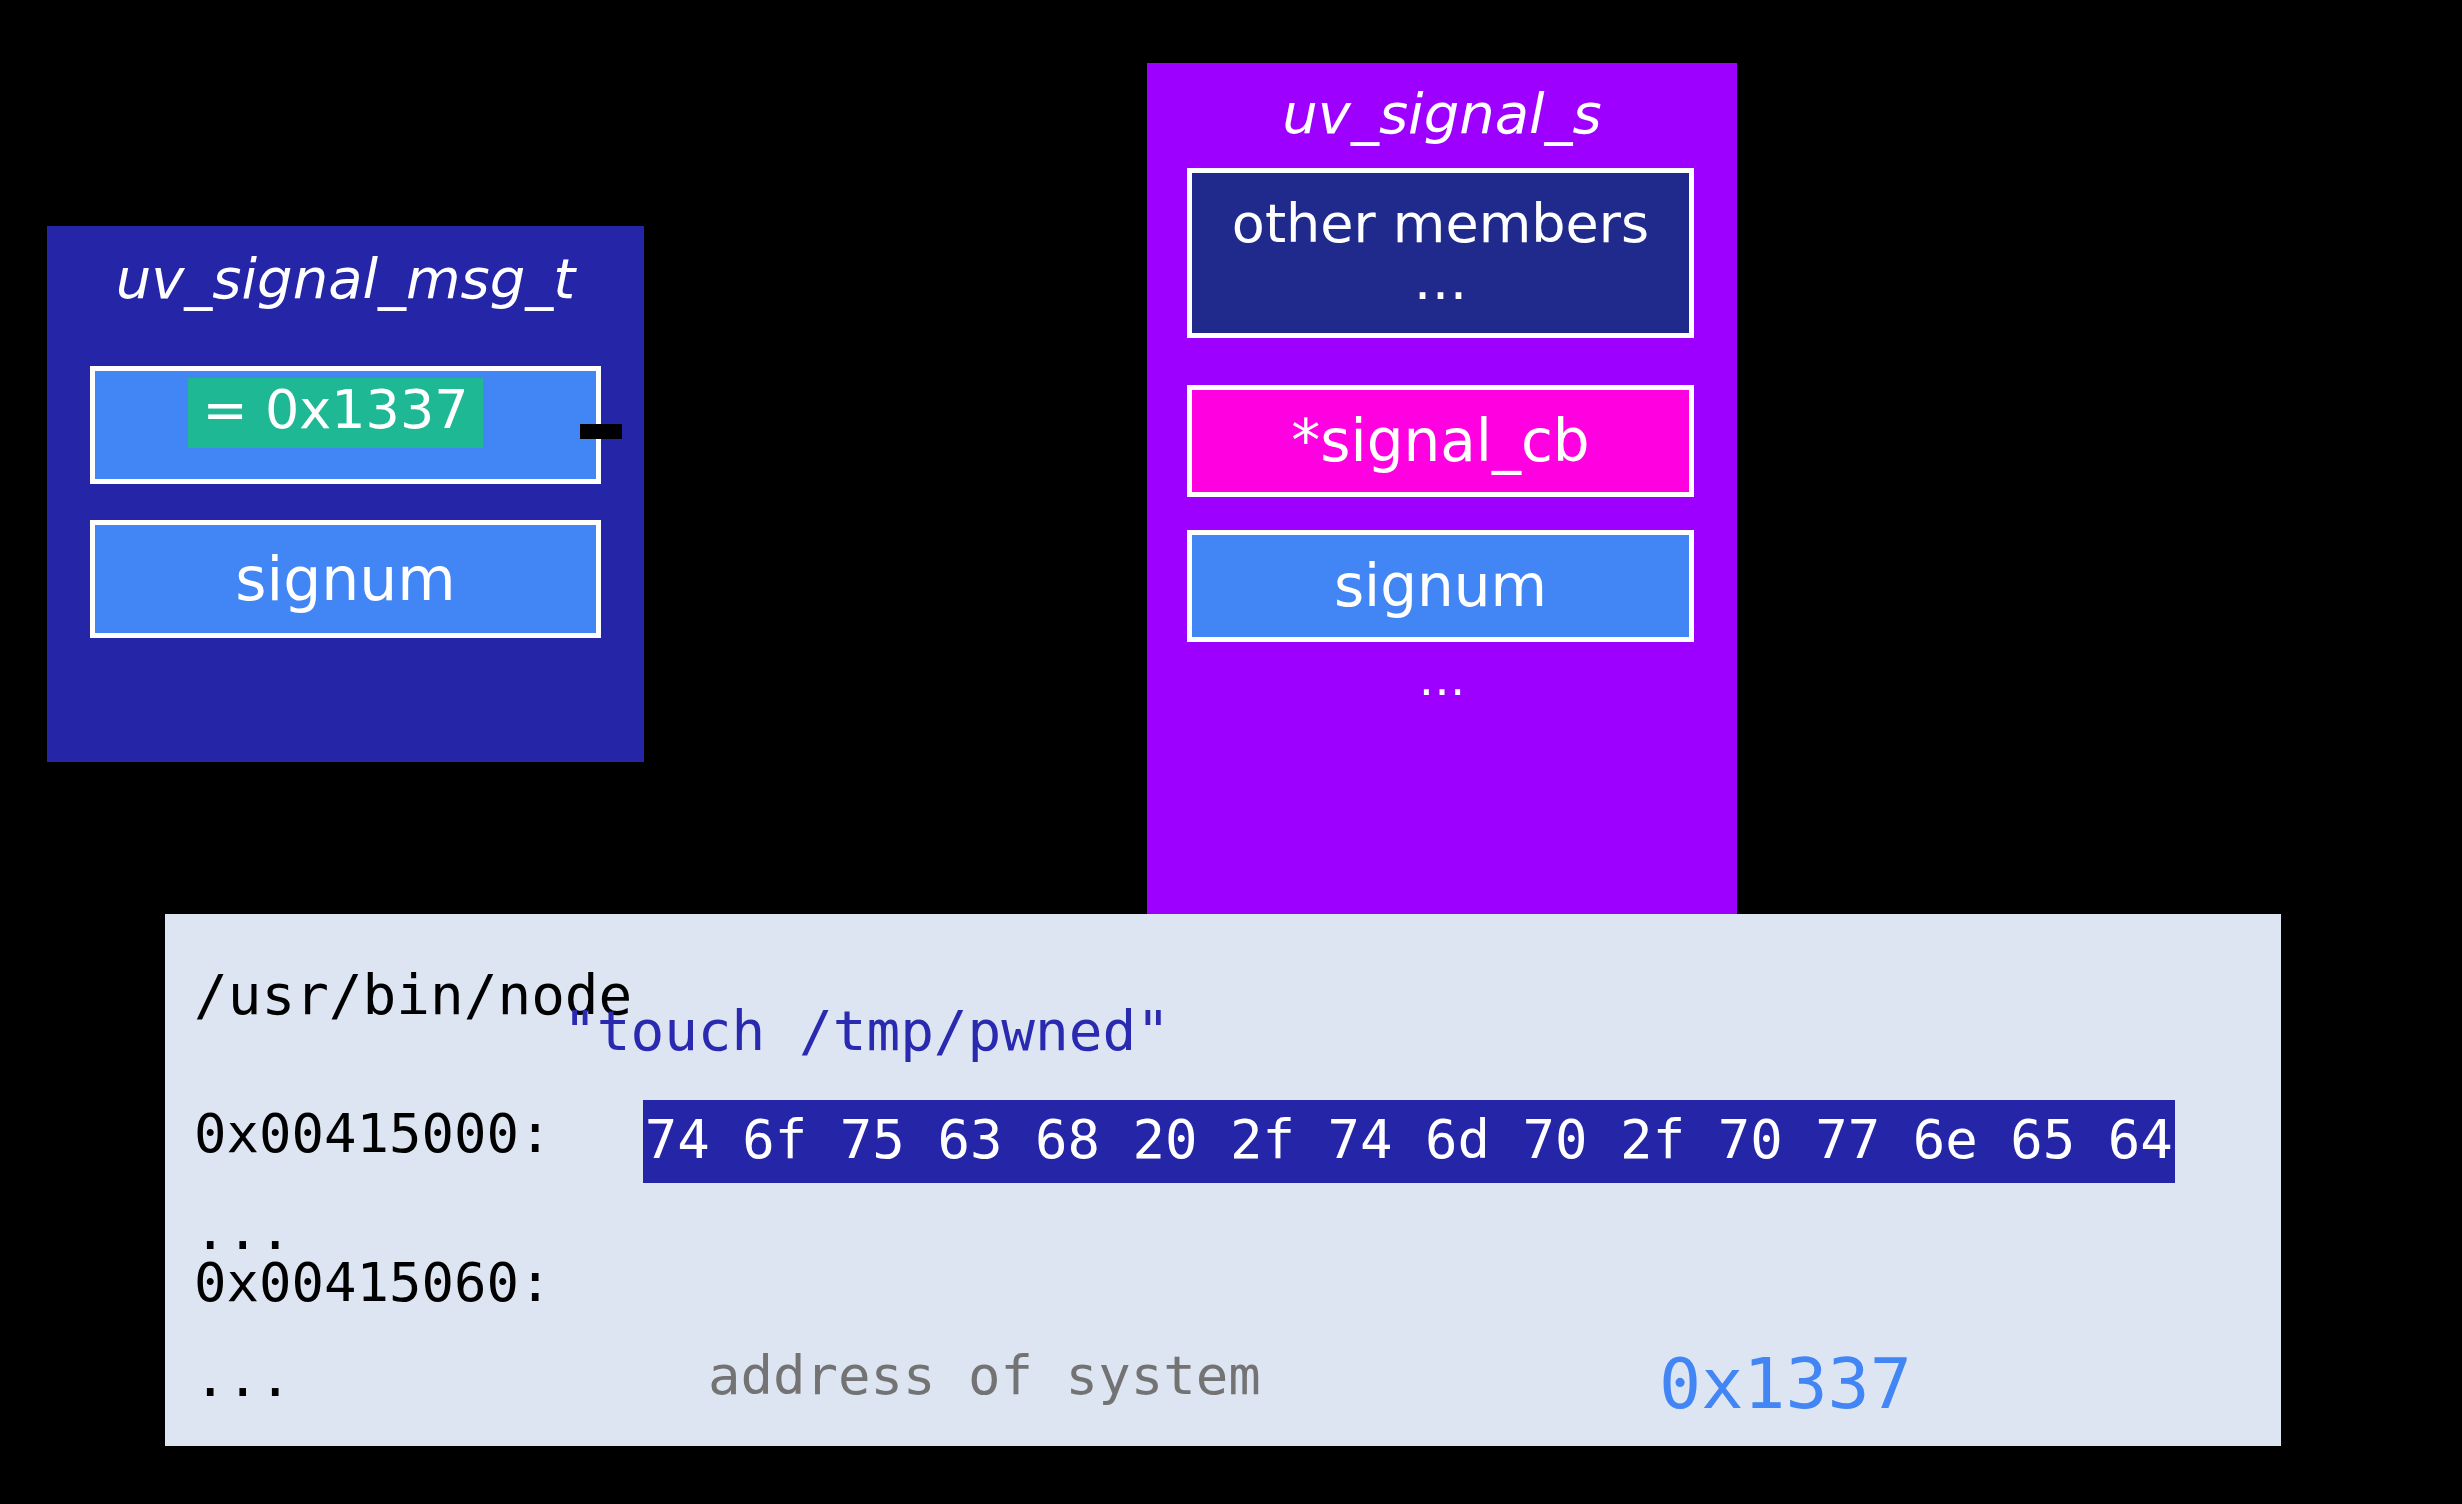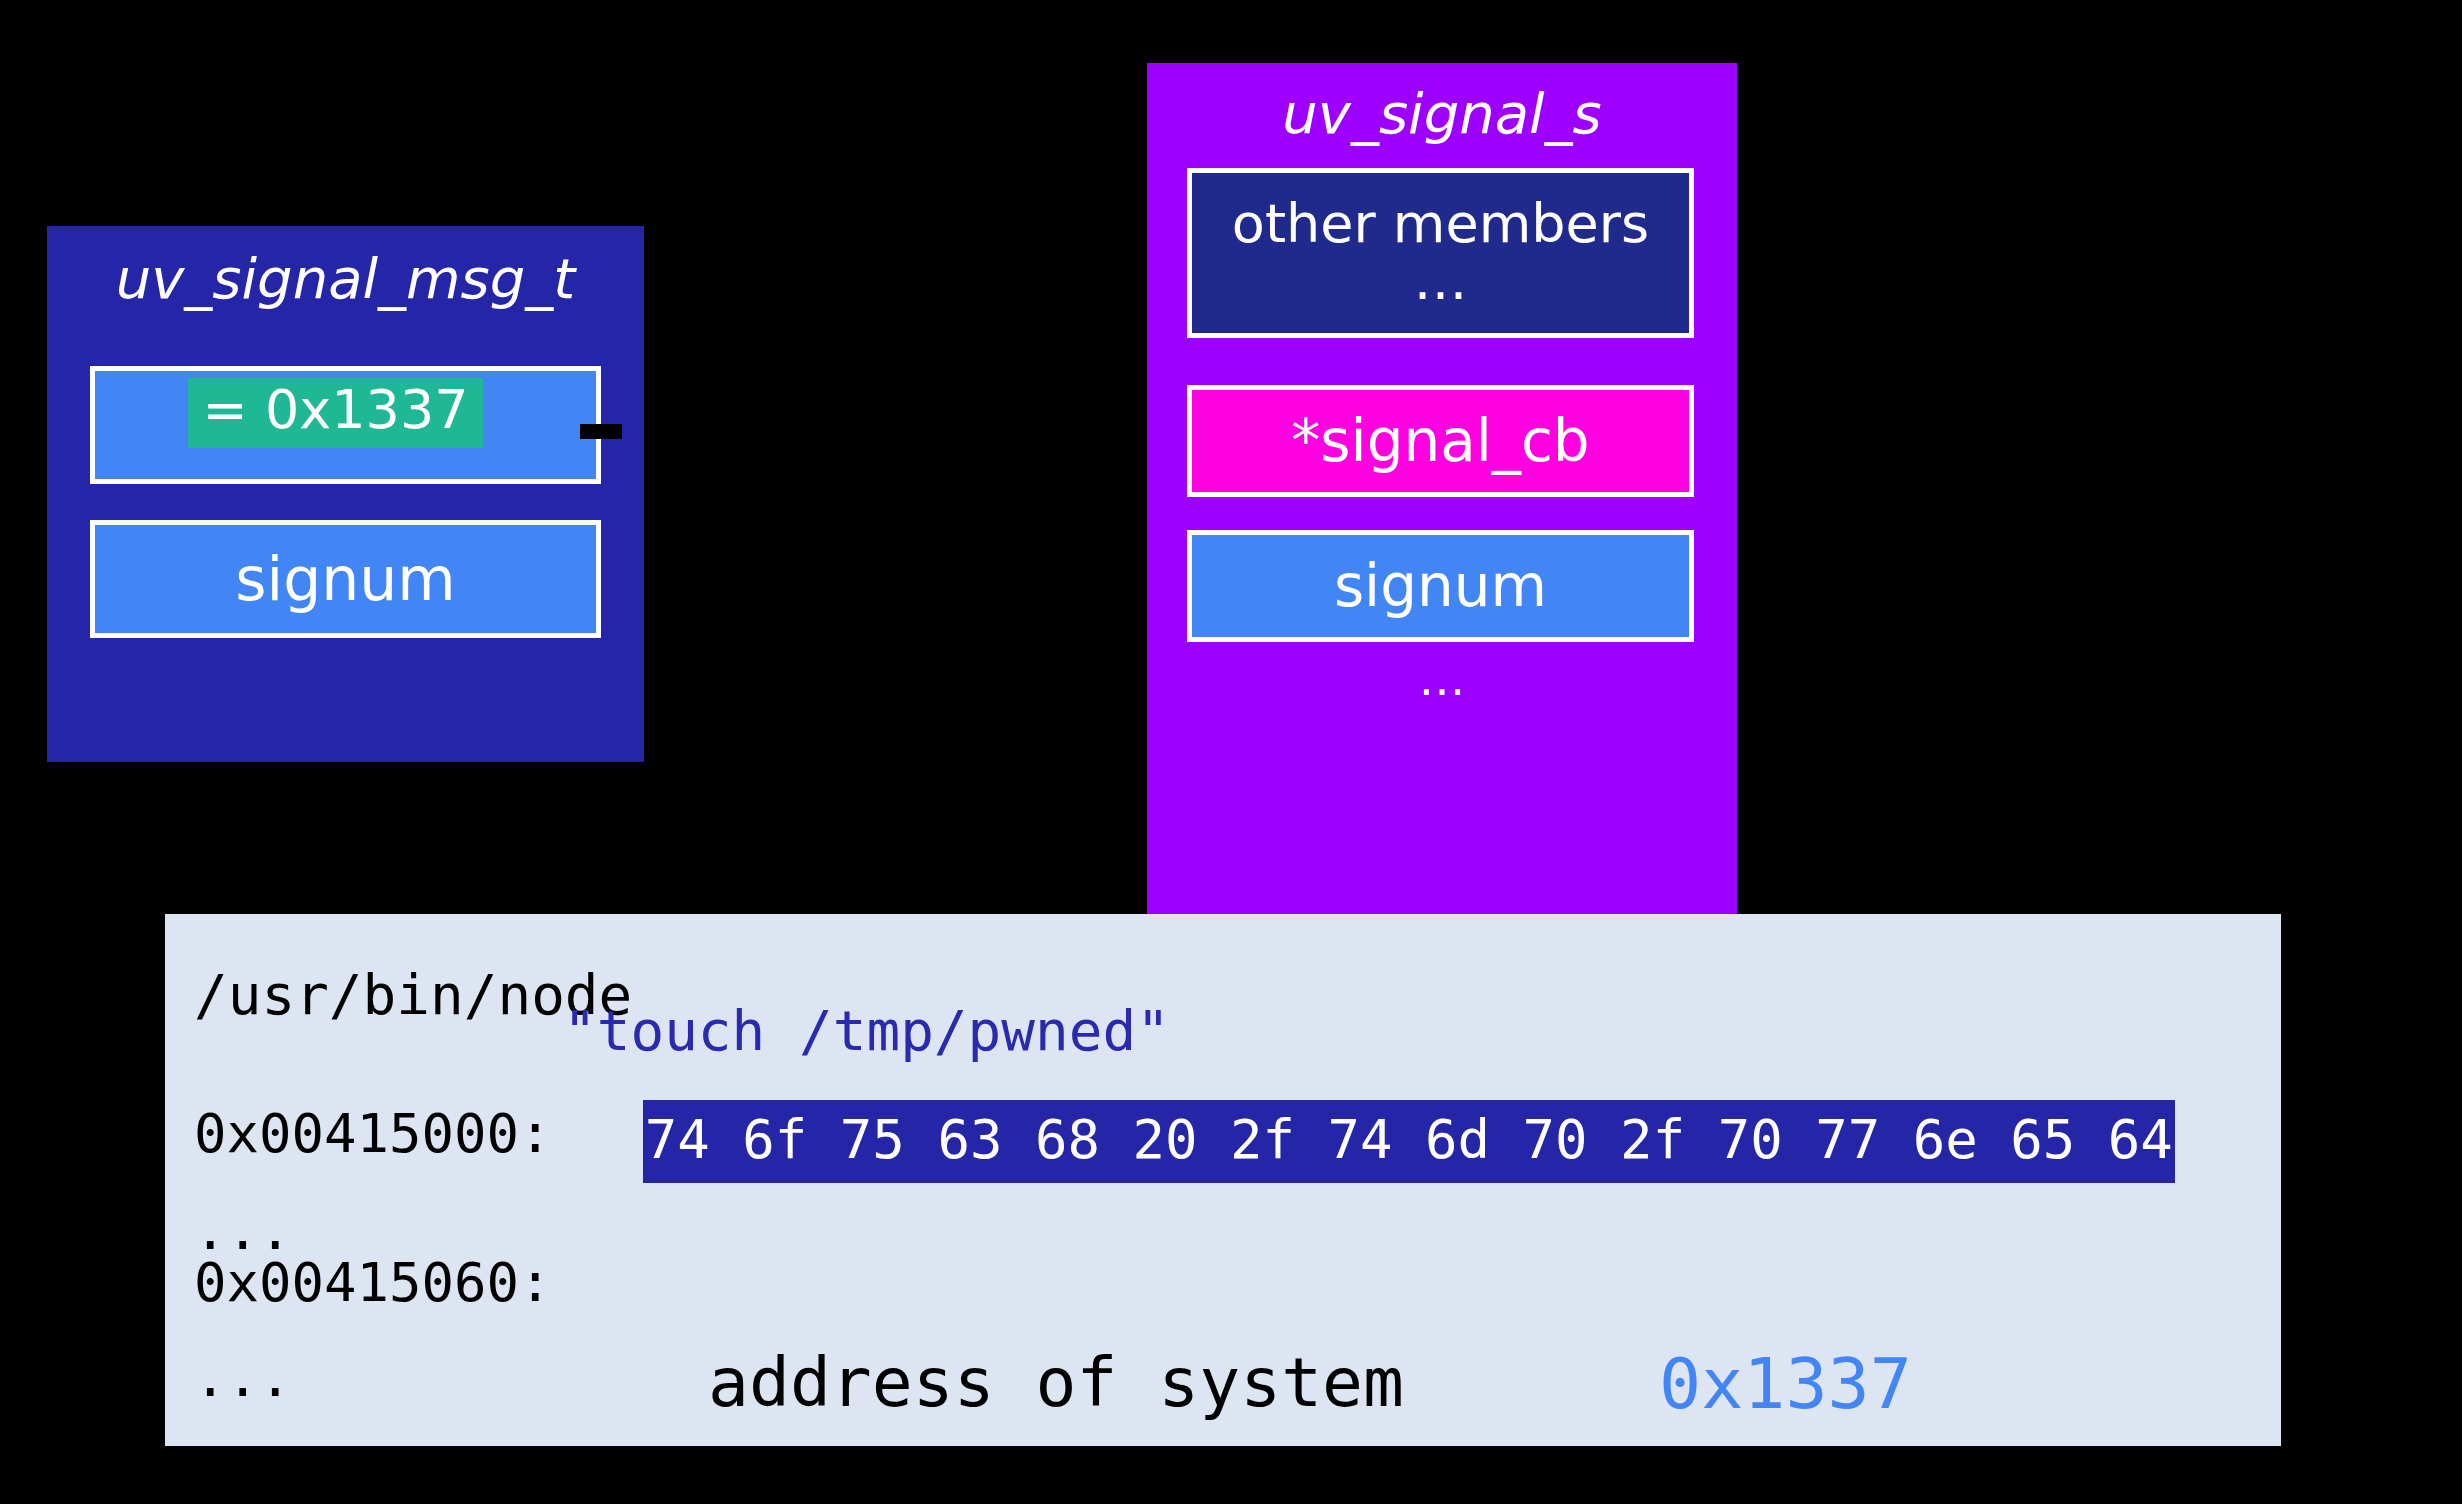"address of system" #label-system { color: #000000 -> #737373; font-size: 68px -> 54px }
